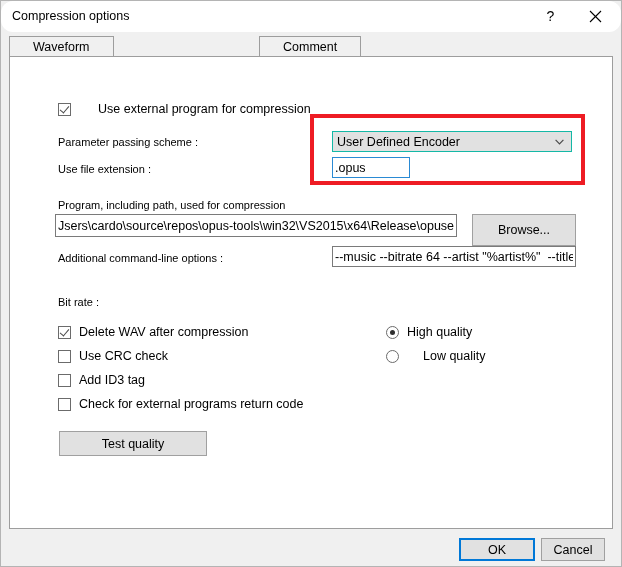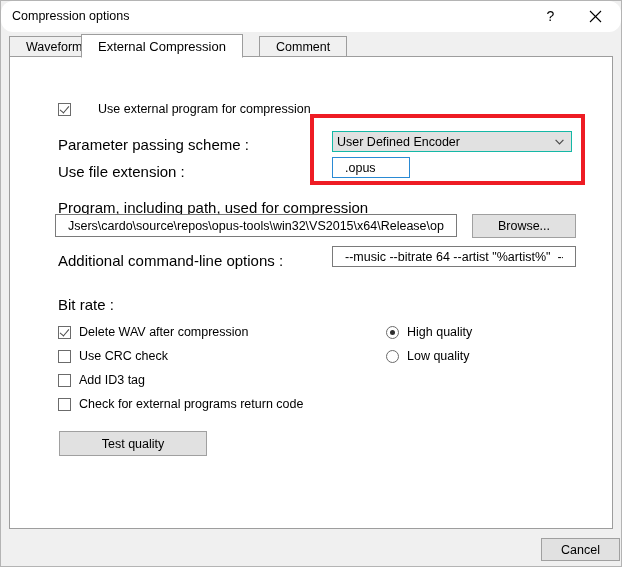"Waveform" .tab { padding: 0 16px -> 0 23px }
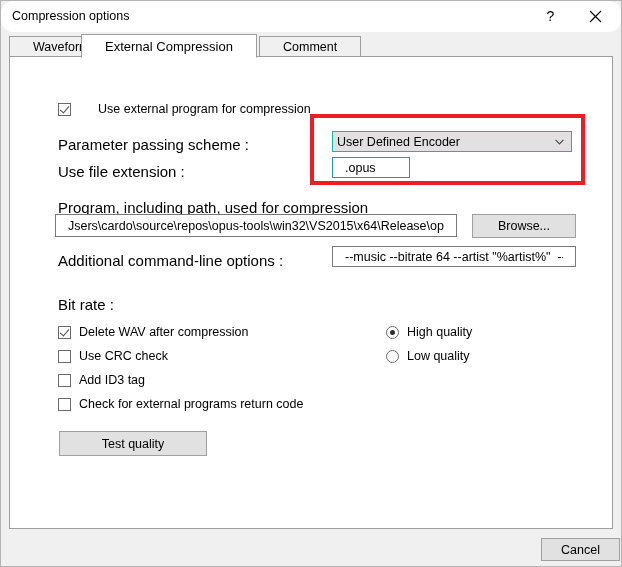"External Compression" div.tab { html: <div>External Compression</div> -> none }
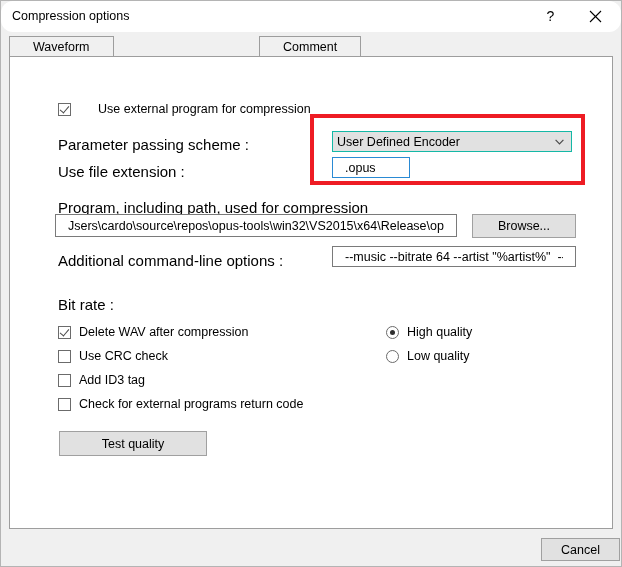"Parameter passing scheme :" .lbl { font-size: 15px -> 11px }
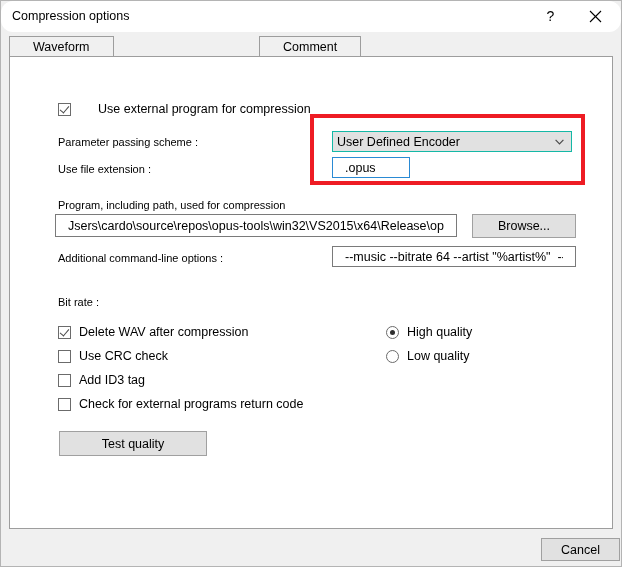".opus" .textbox { padding: 0 12px -> 0 2px }
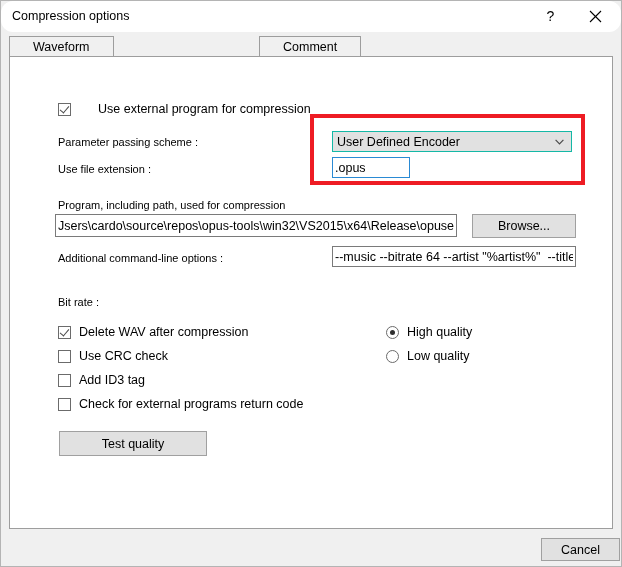"Browse..." div.btn { height: 24px -> 32px }
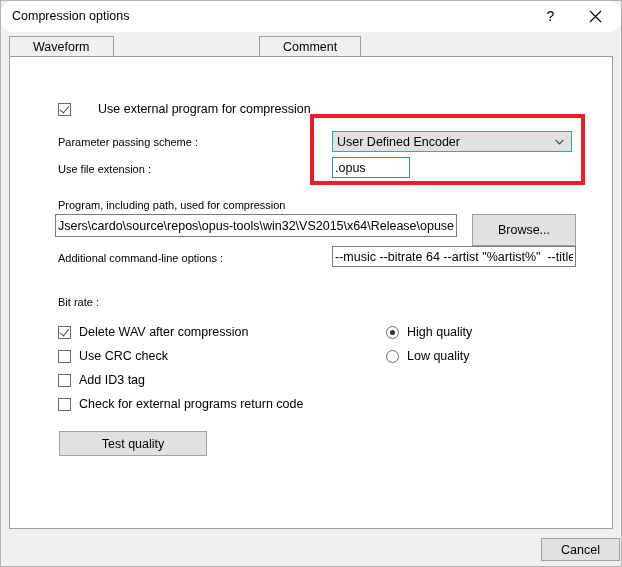"Low quality" div.rb-row { gap: none -> 16px }
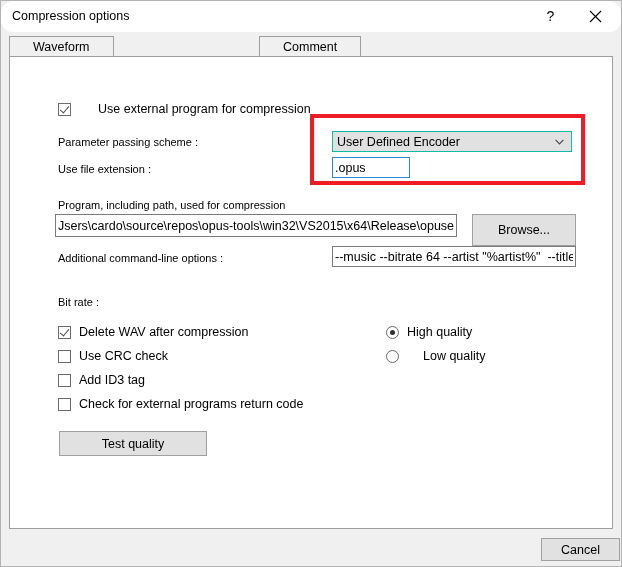"OK" div.btn { html: none -> <div>OK</div> }
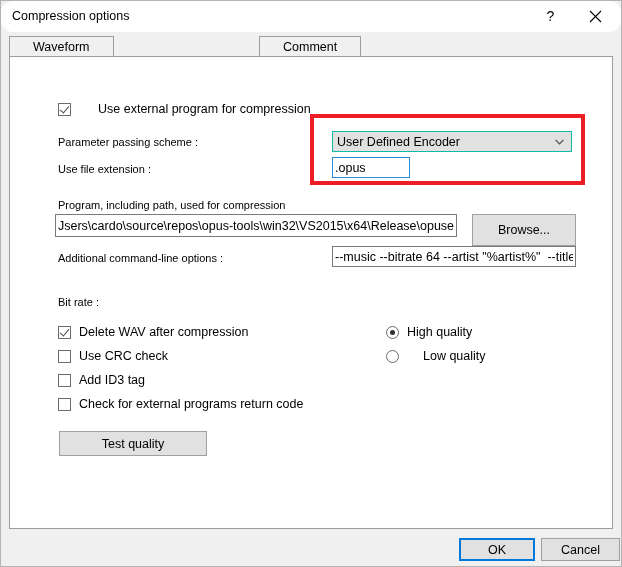"Cancel" div.btn { width: 79px -> 64px }
